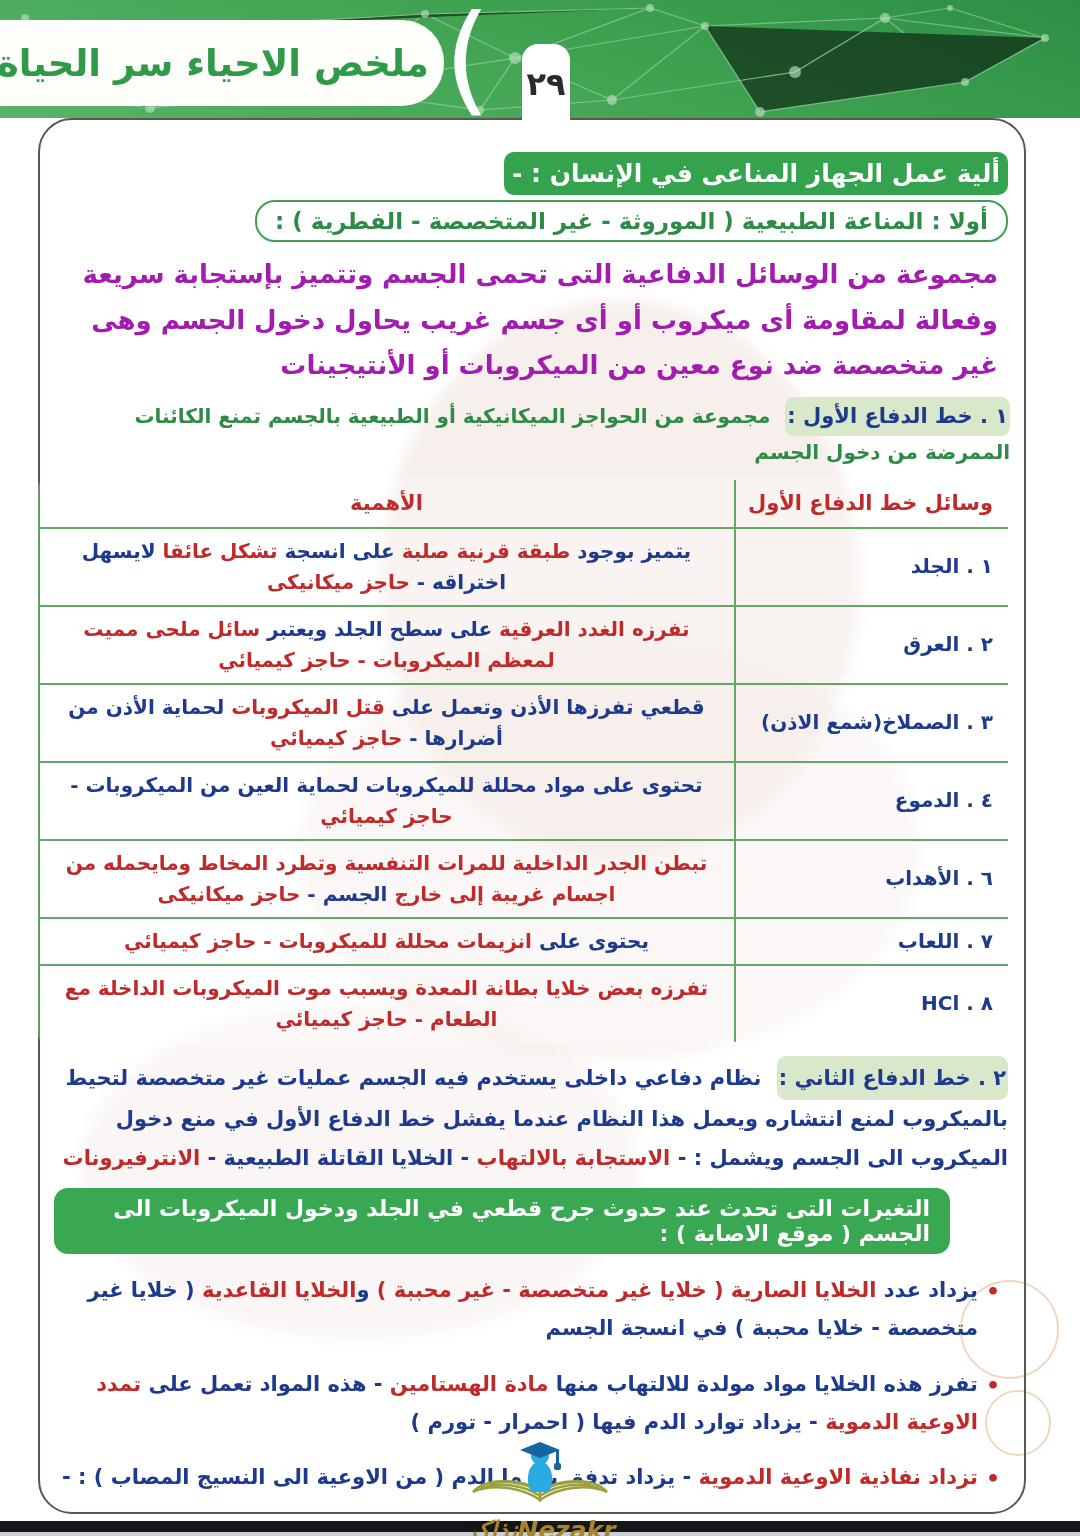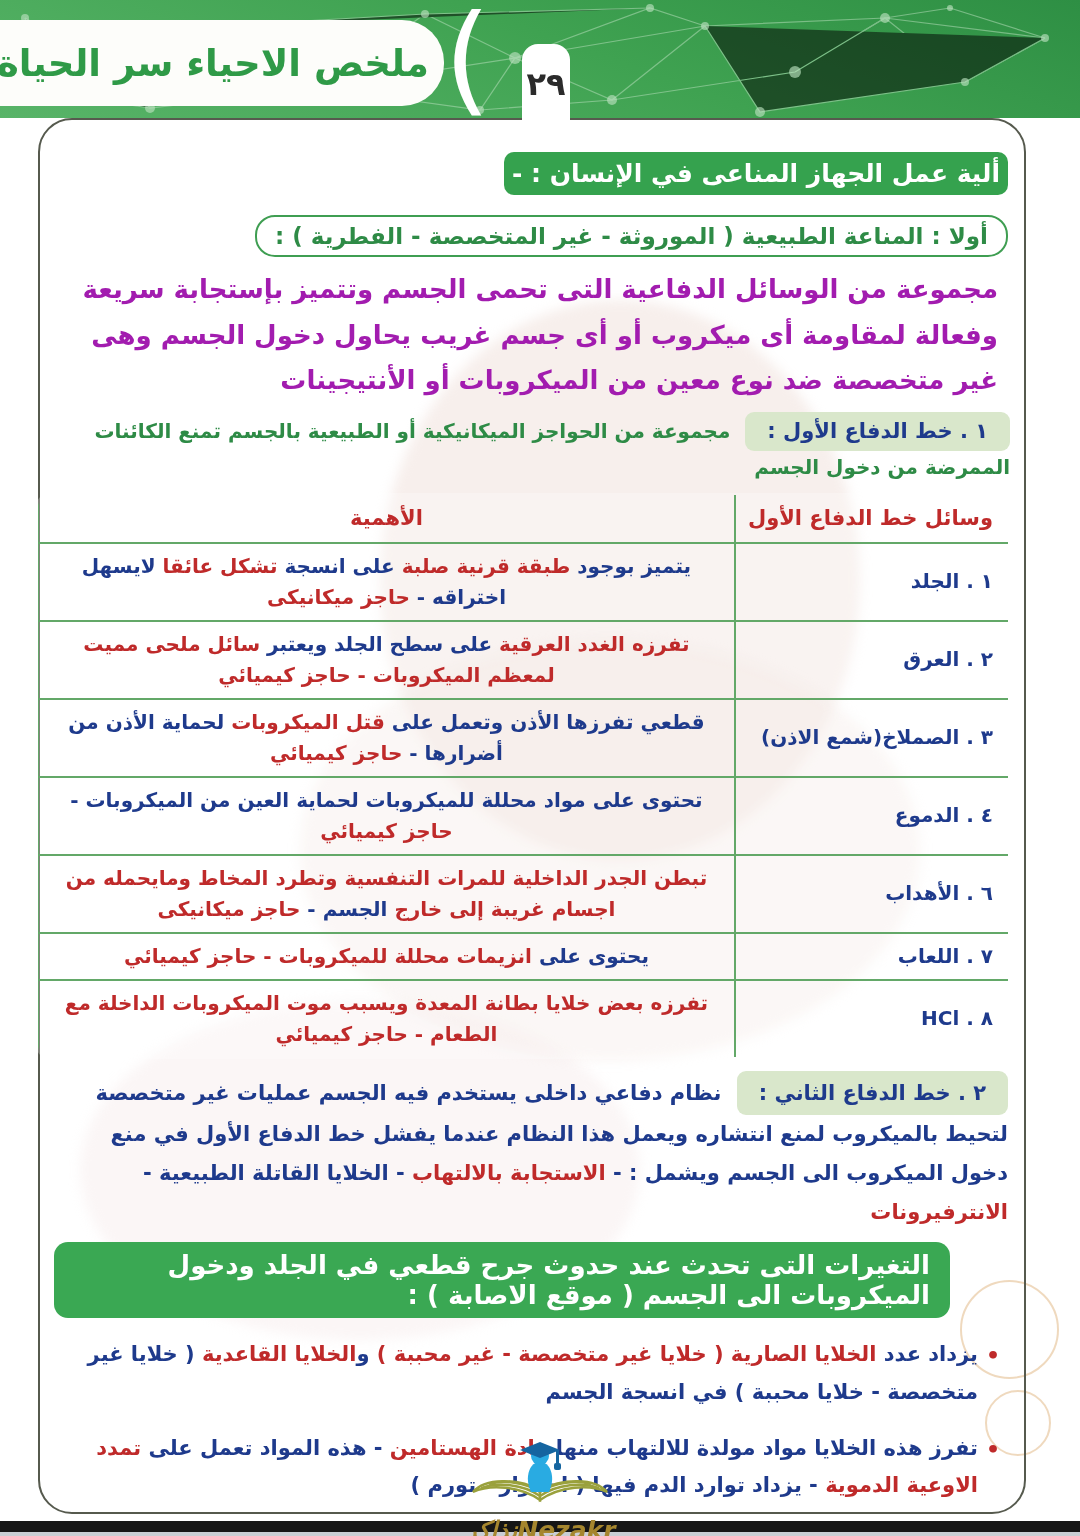"أولا : المناعة الطبيعية (" .pill-outline { margin: 20px 2px 0 0 -> 5px 2px 0 0 }
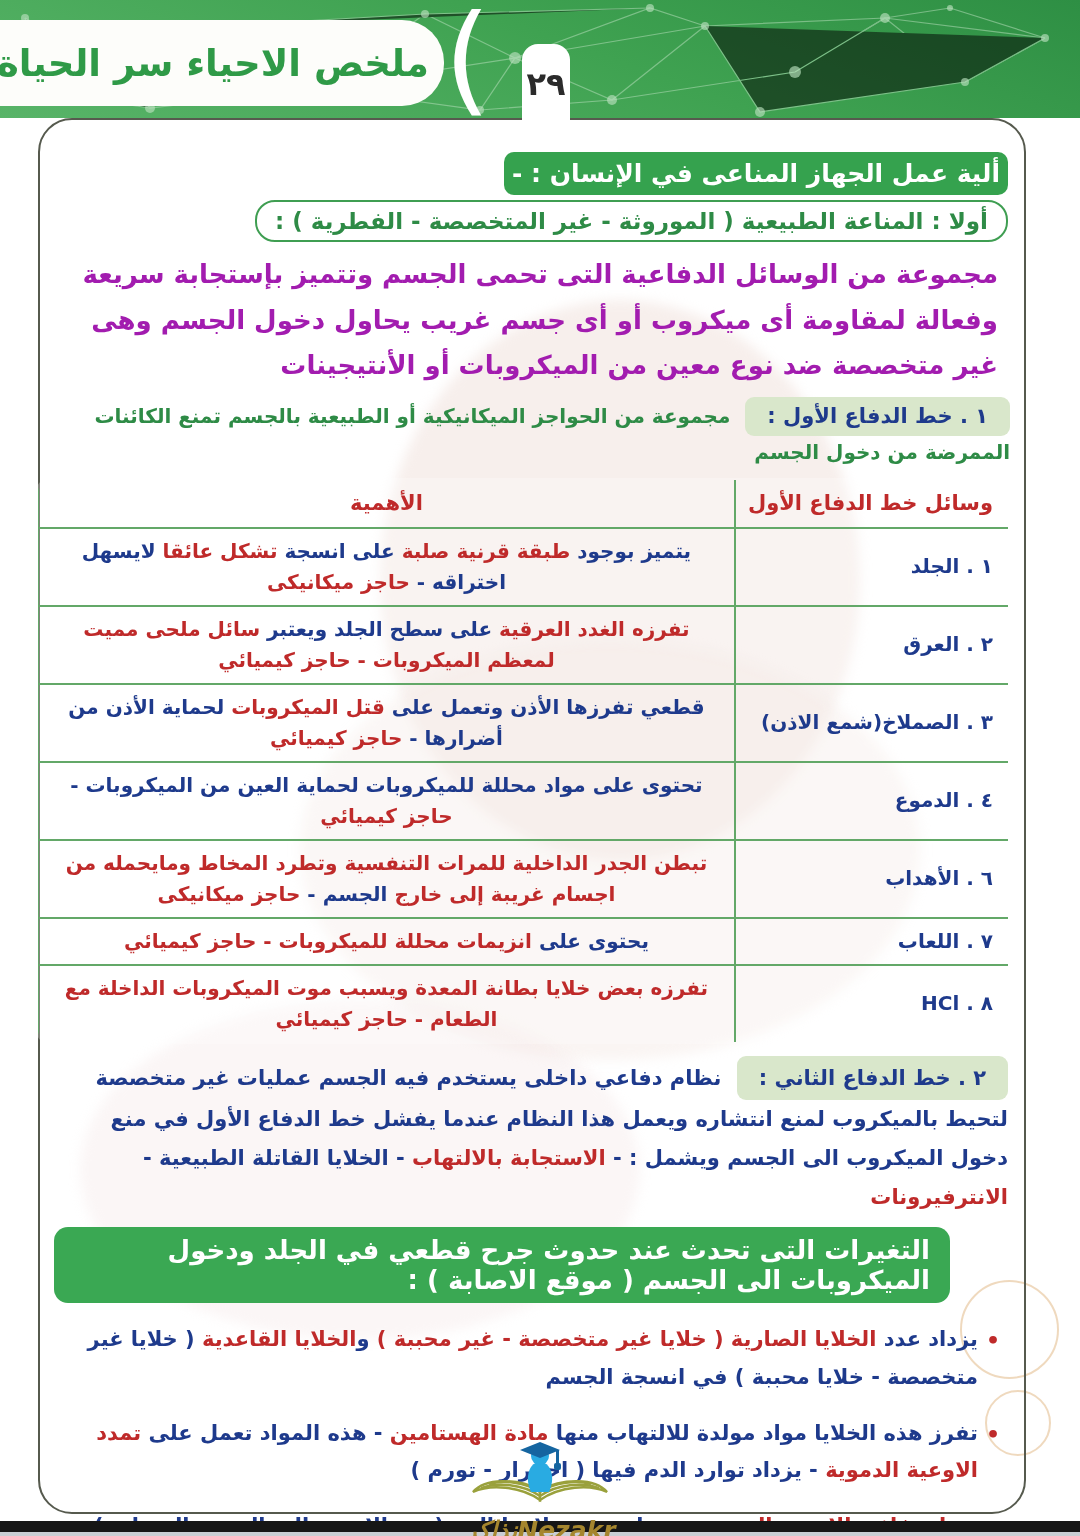"١ . خط الدفاع الأول" .label-chip { padding: 3px 22px -> 3px 2px }
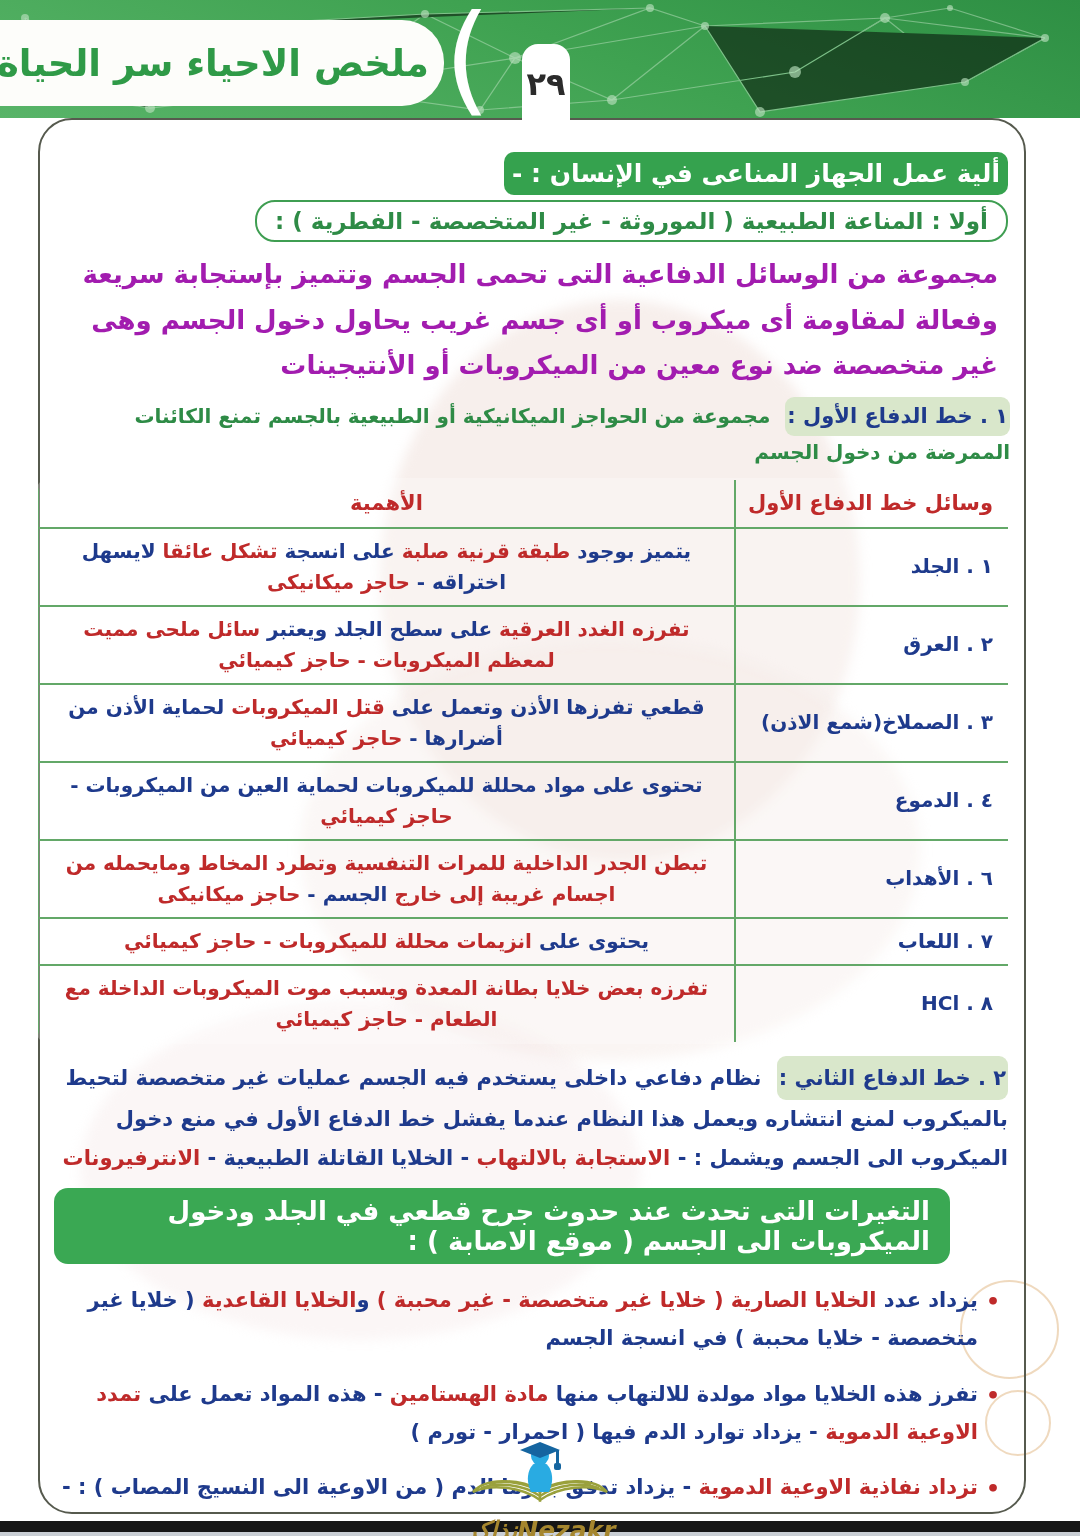"التغيرات التى تحدث عند حدوث" .pill-green { font-size: 26px -> 22px }
